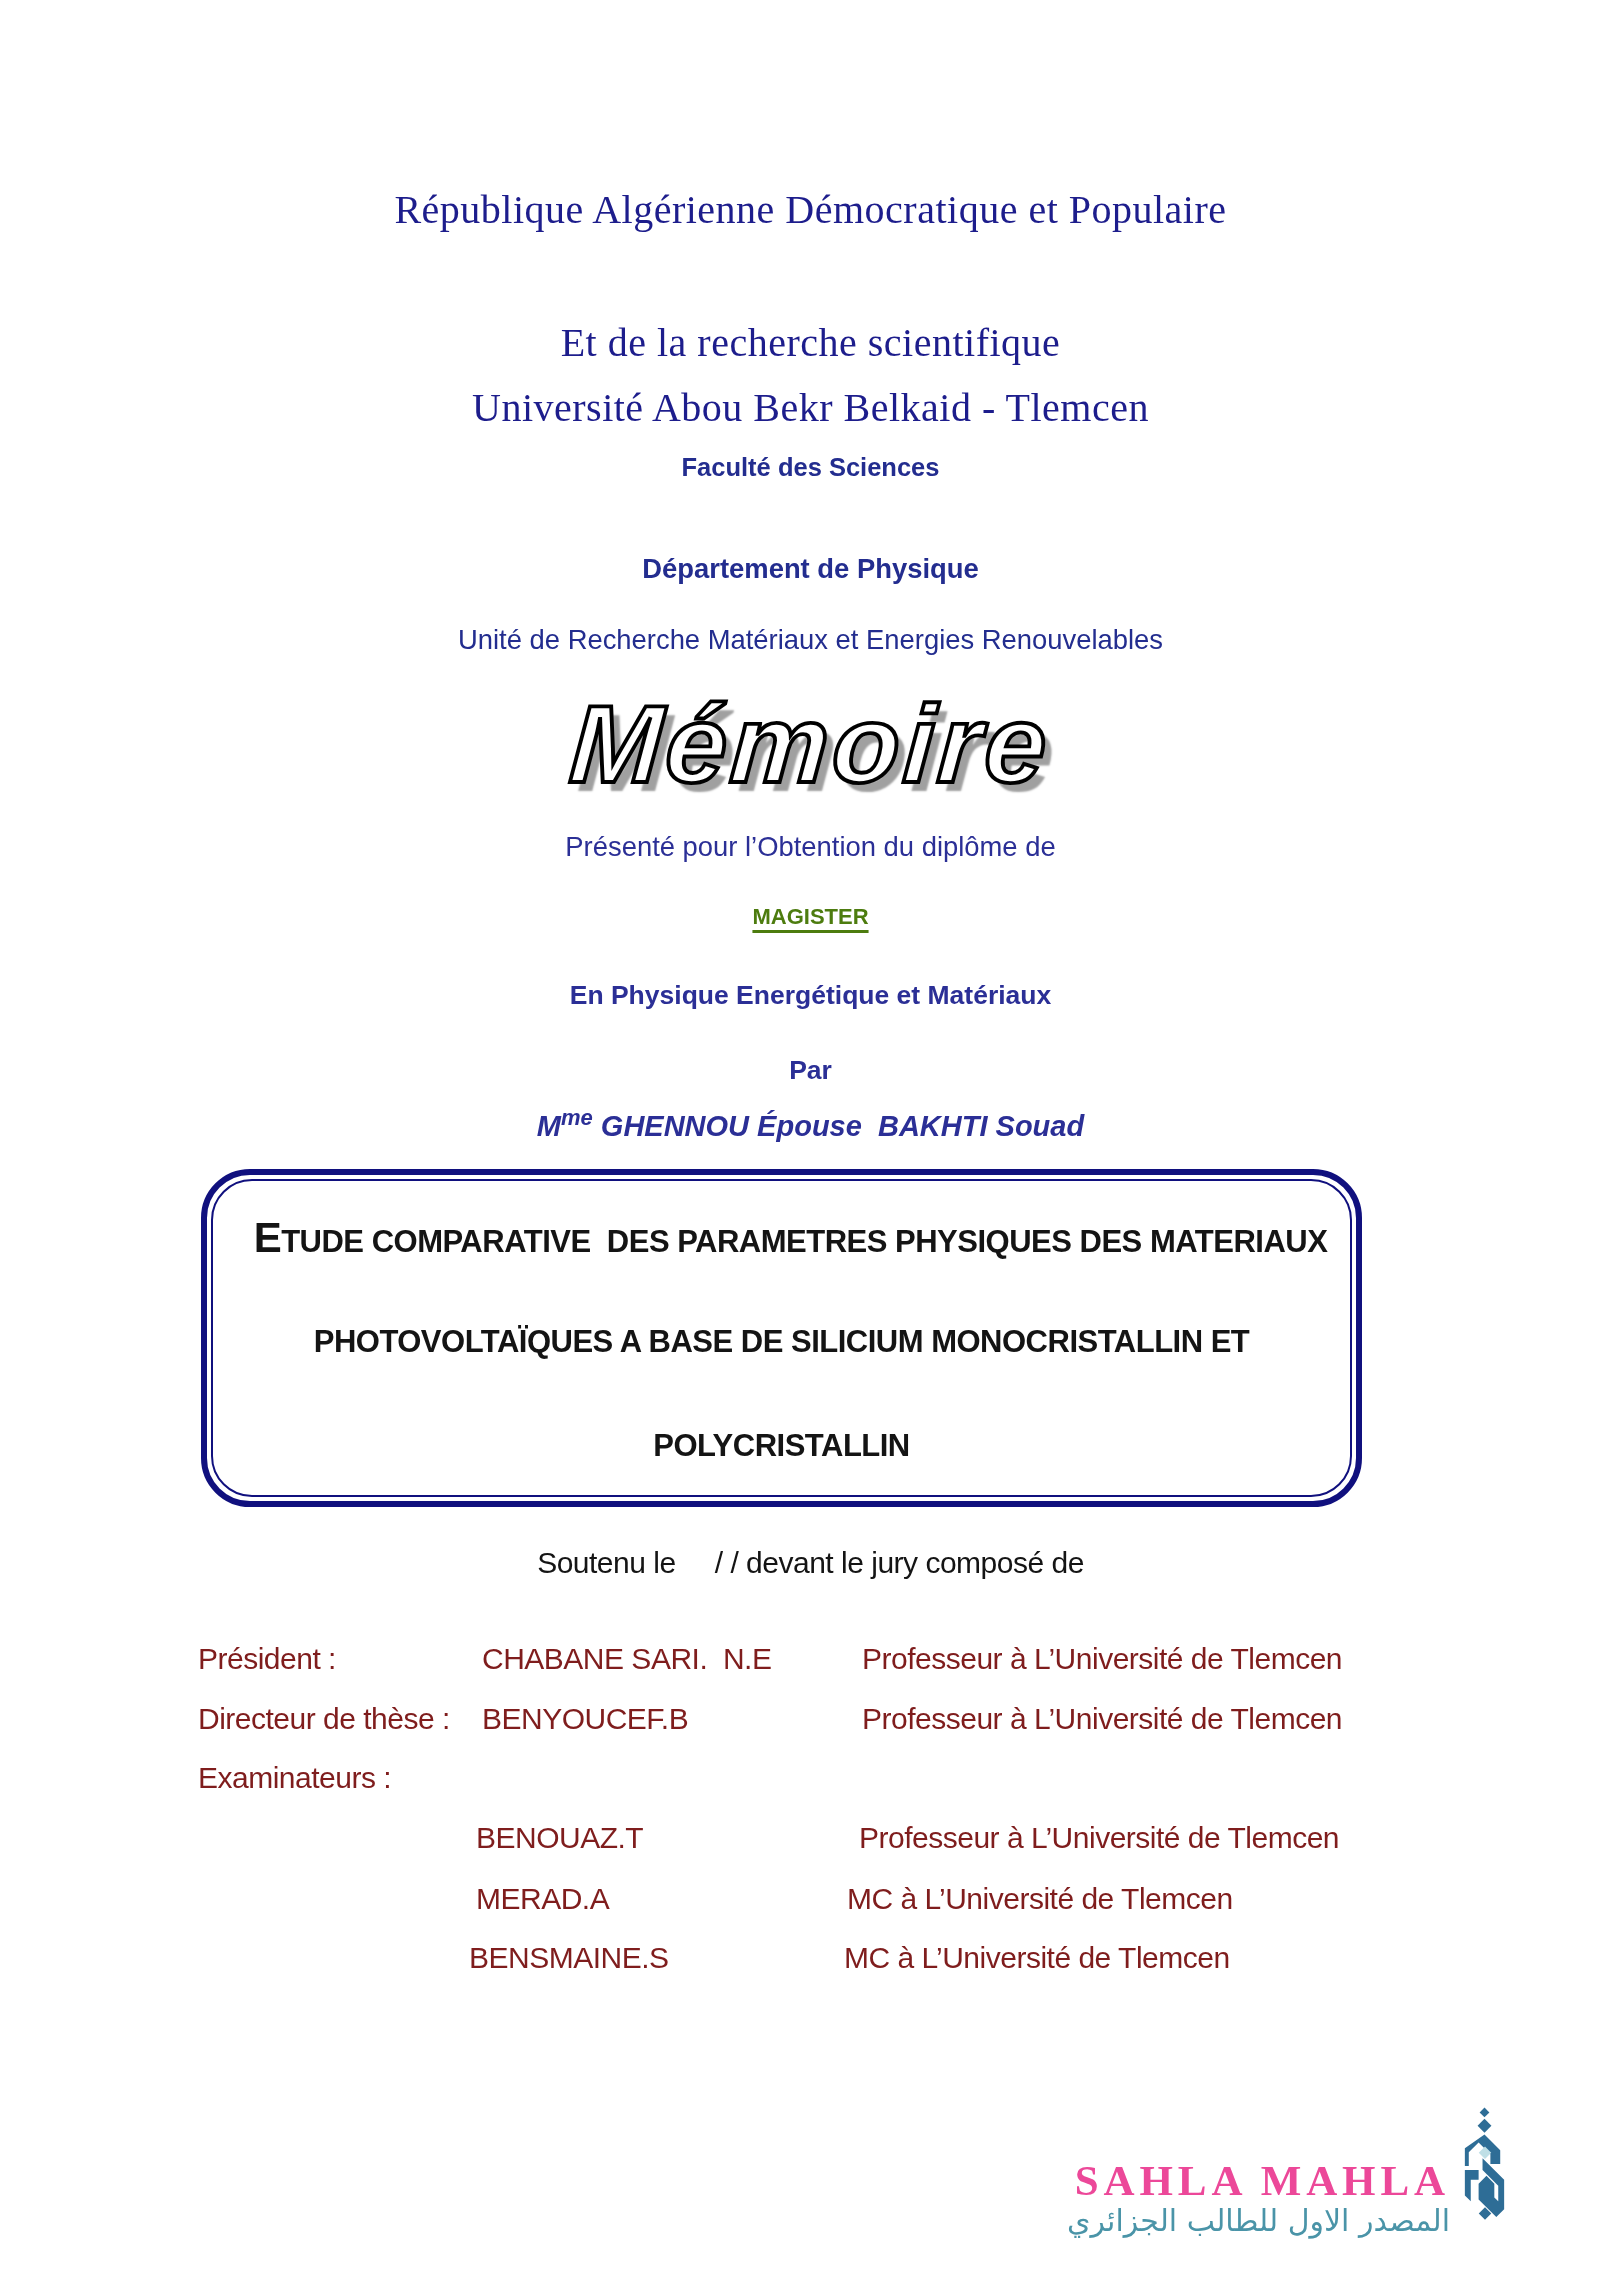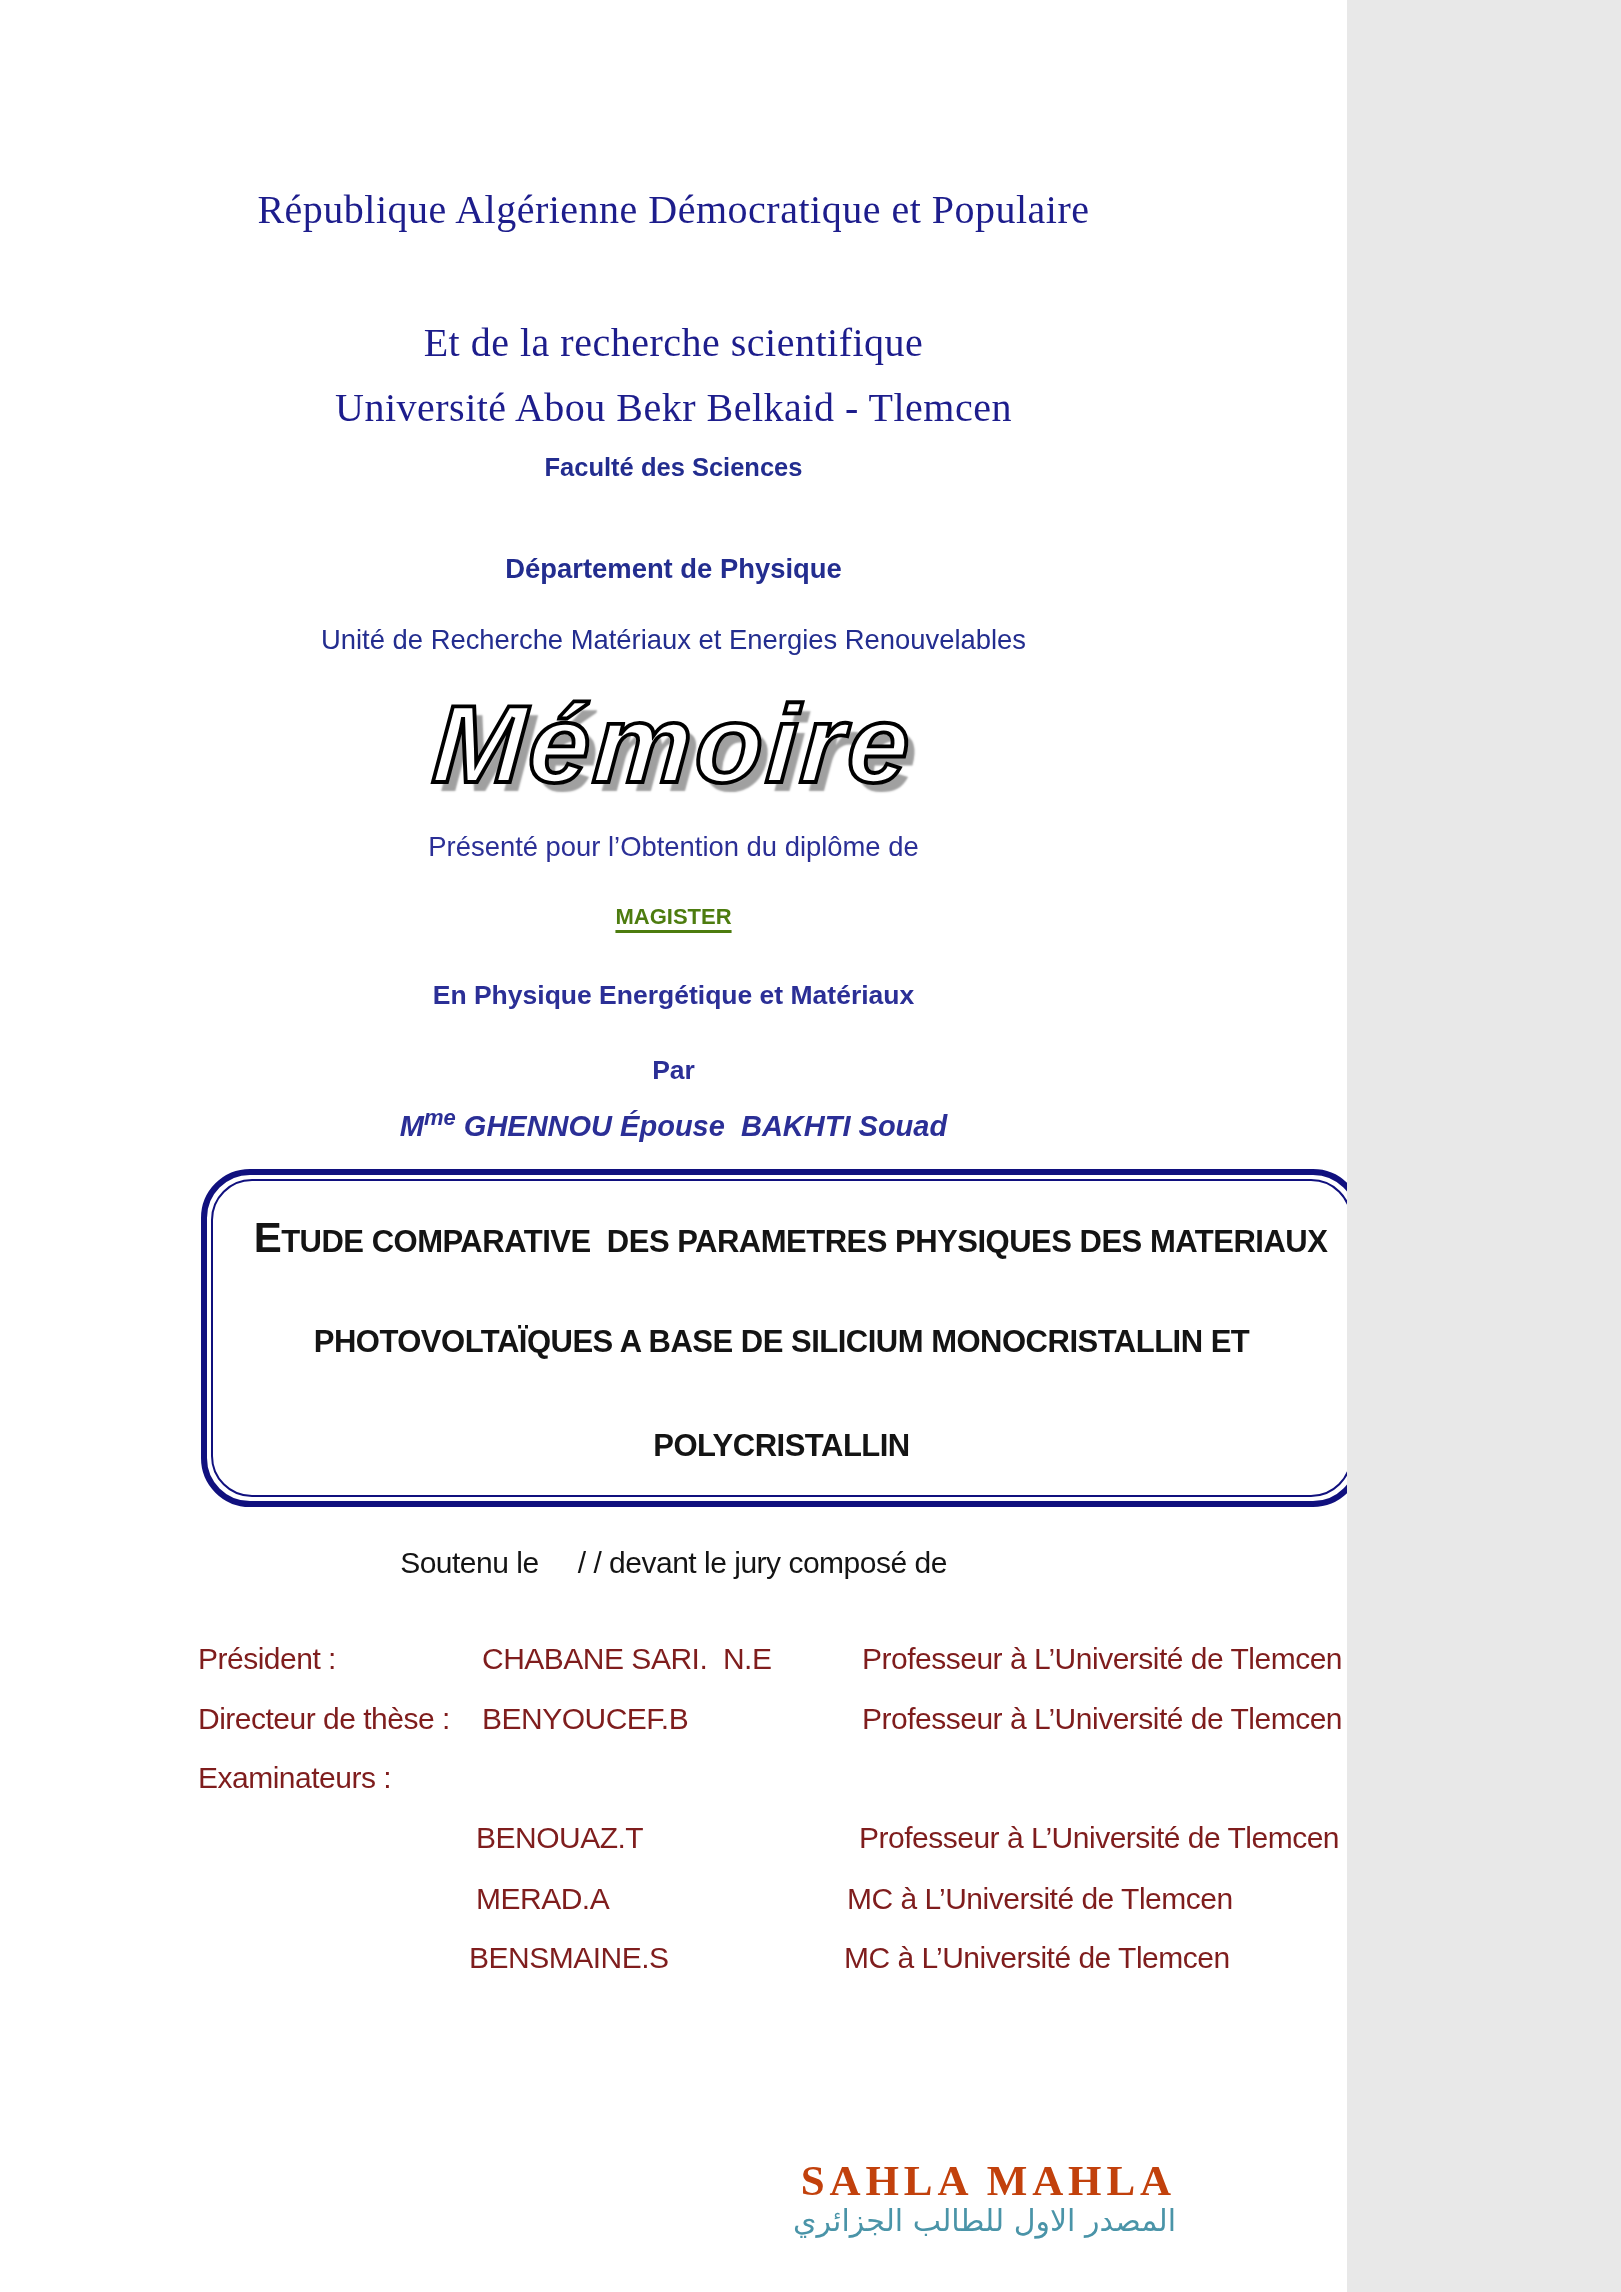"République Algérienne Démocratique et" .page { width: 1347px -> 1621px }
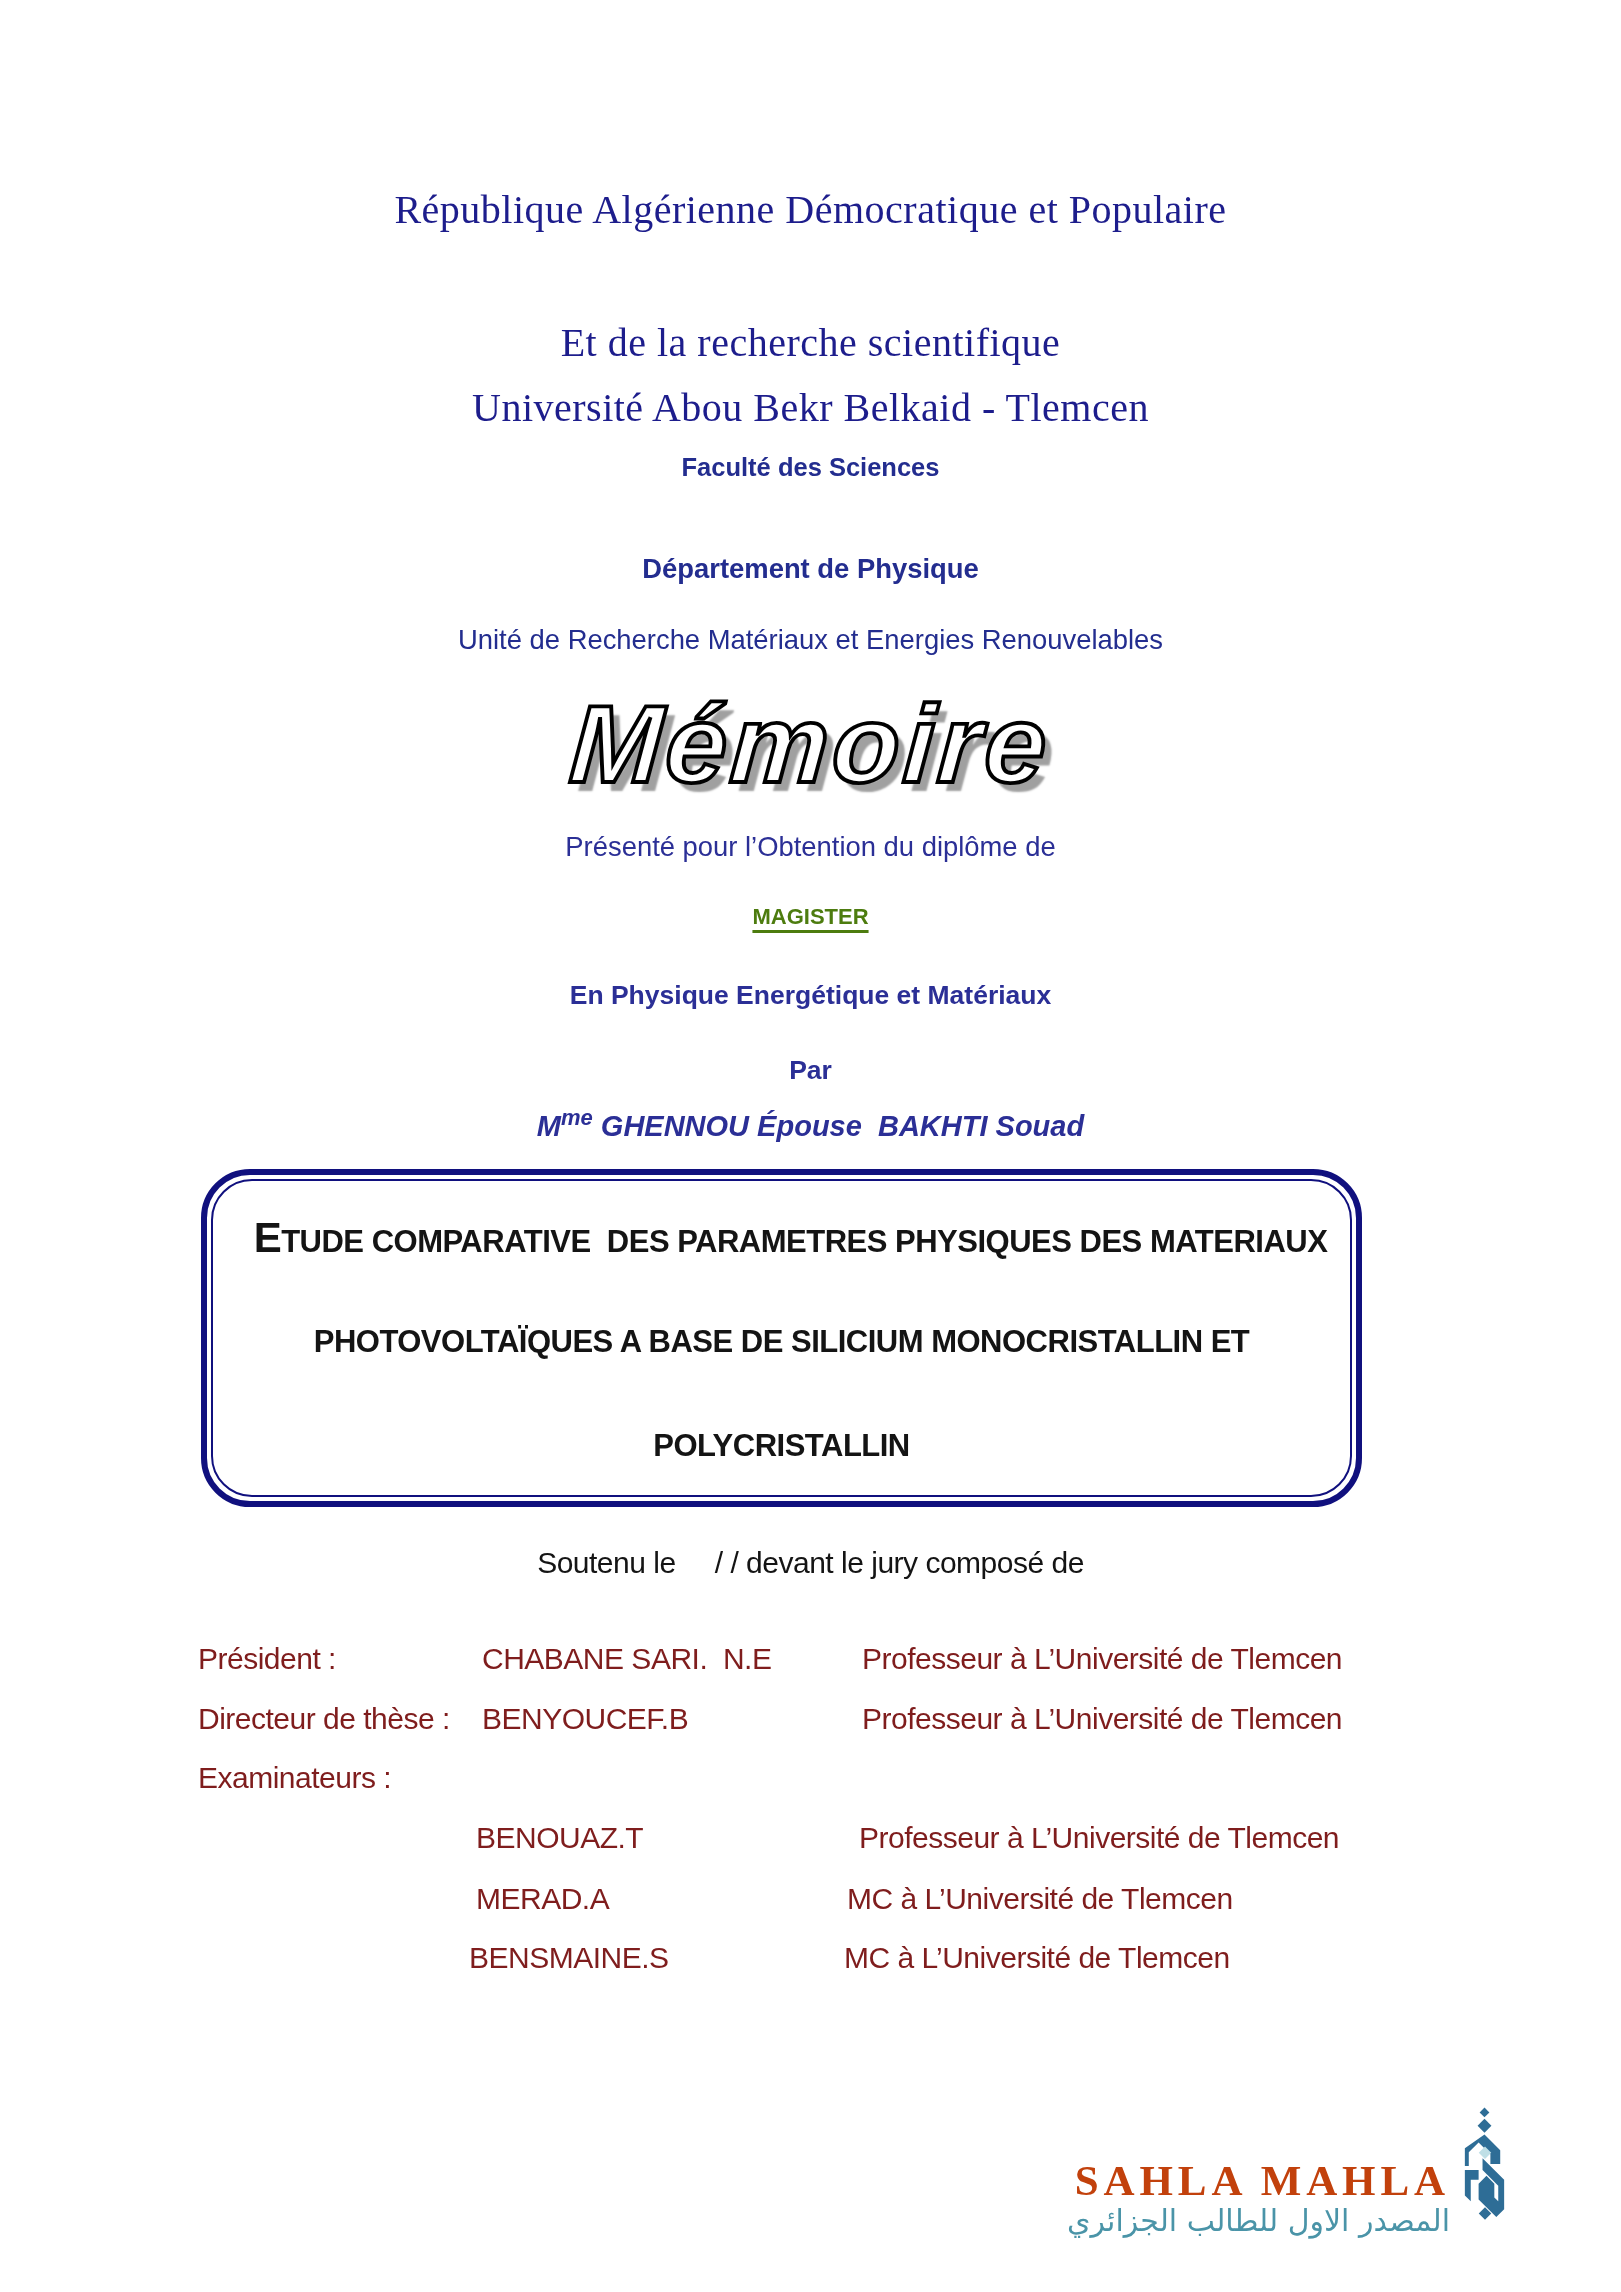"SAHLA MAHLA" .logo-name { color: #c2410c -> #ec4899 }
